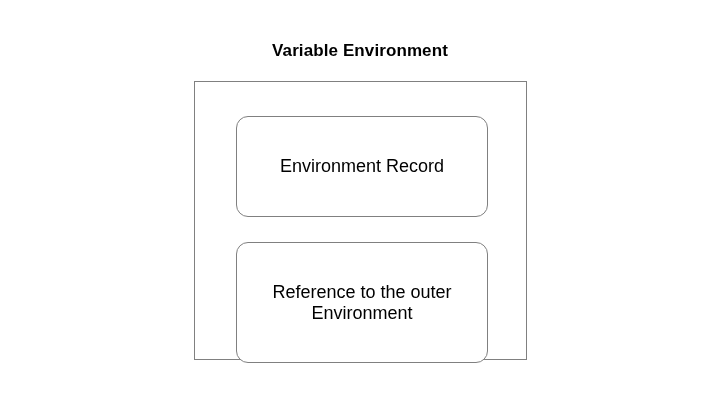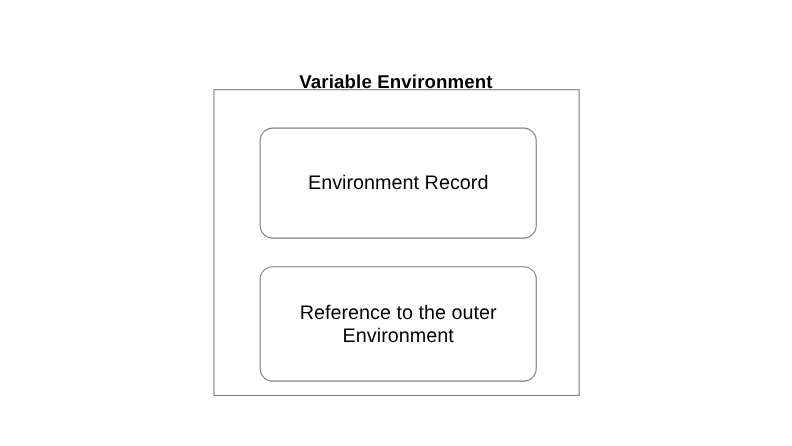"Variable Environment" #diagram-title { margin-top: 24px -> none }
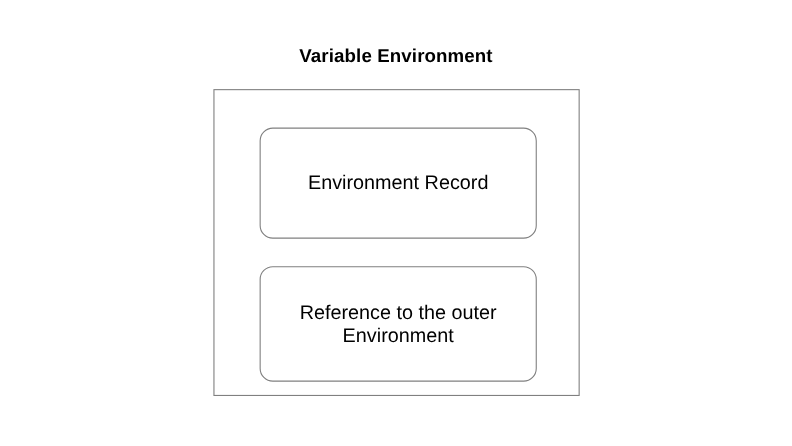"Reference to the outer" #outer-environment-reference-box { height: 105px -> 121px }
